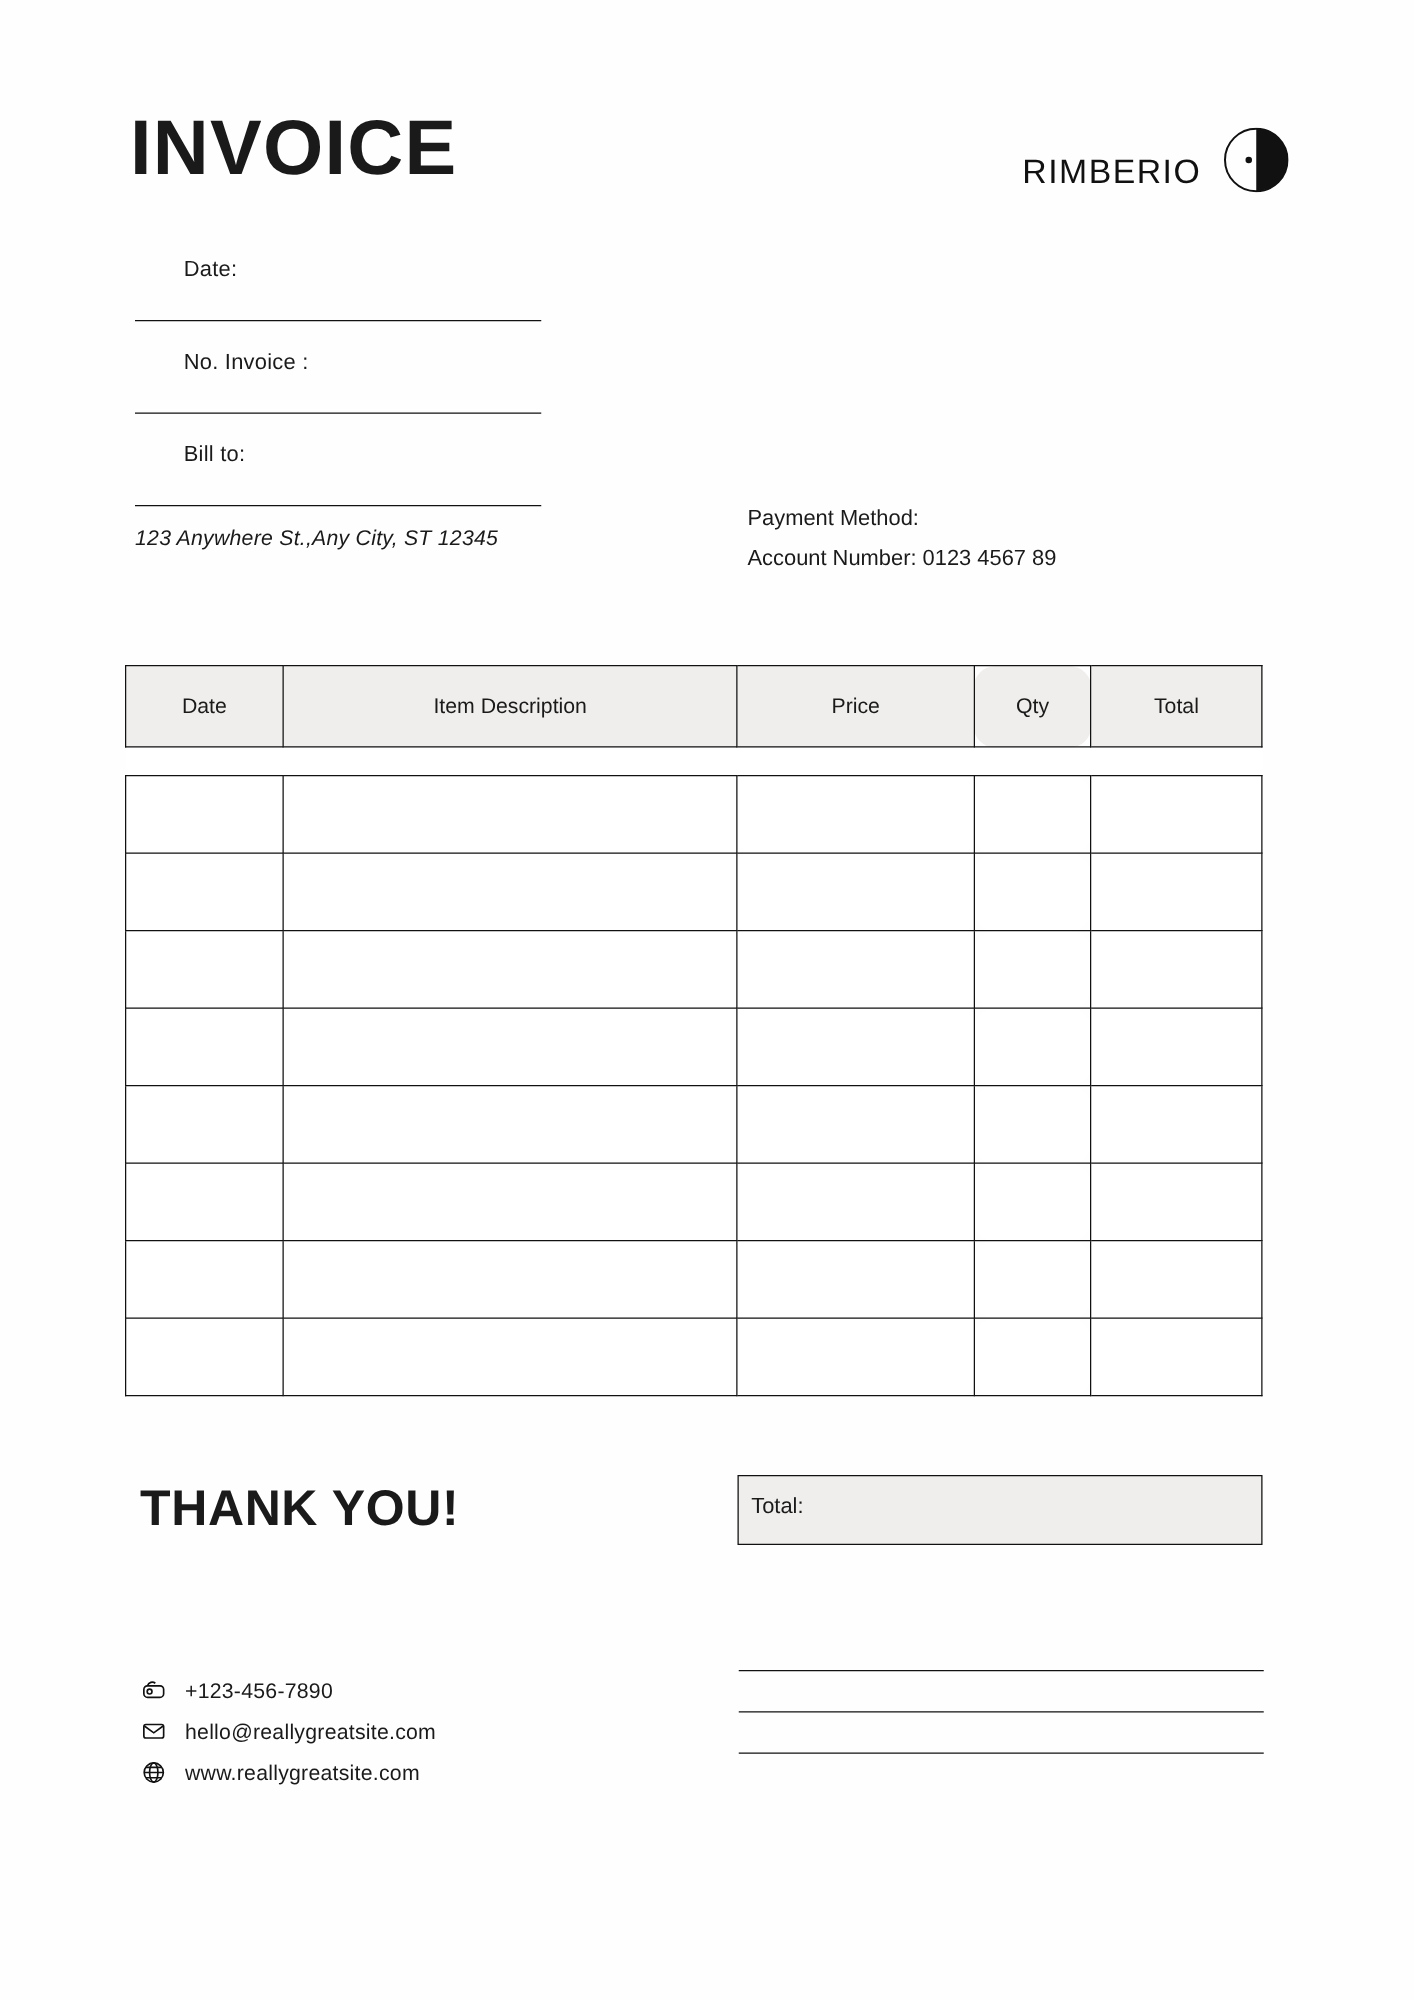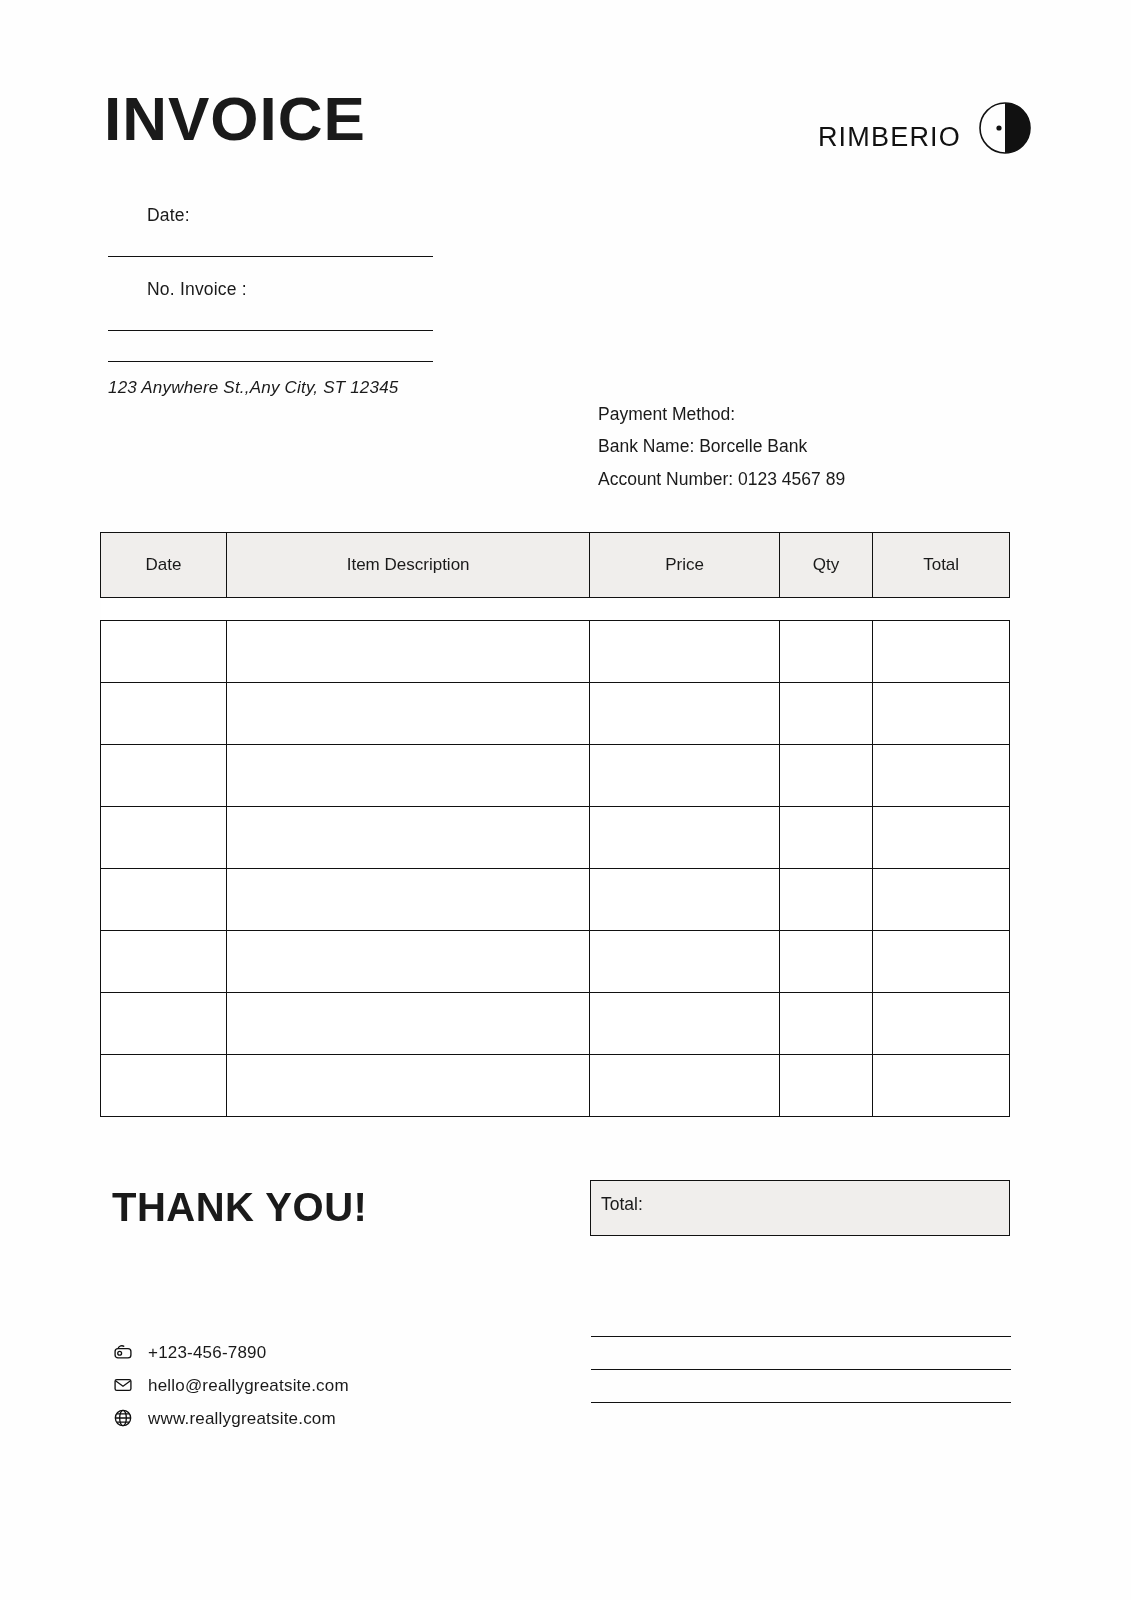"Bill to:" div.label { html: none -> <div>Bill to:</div> }
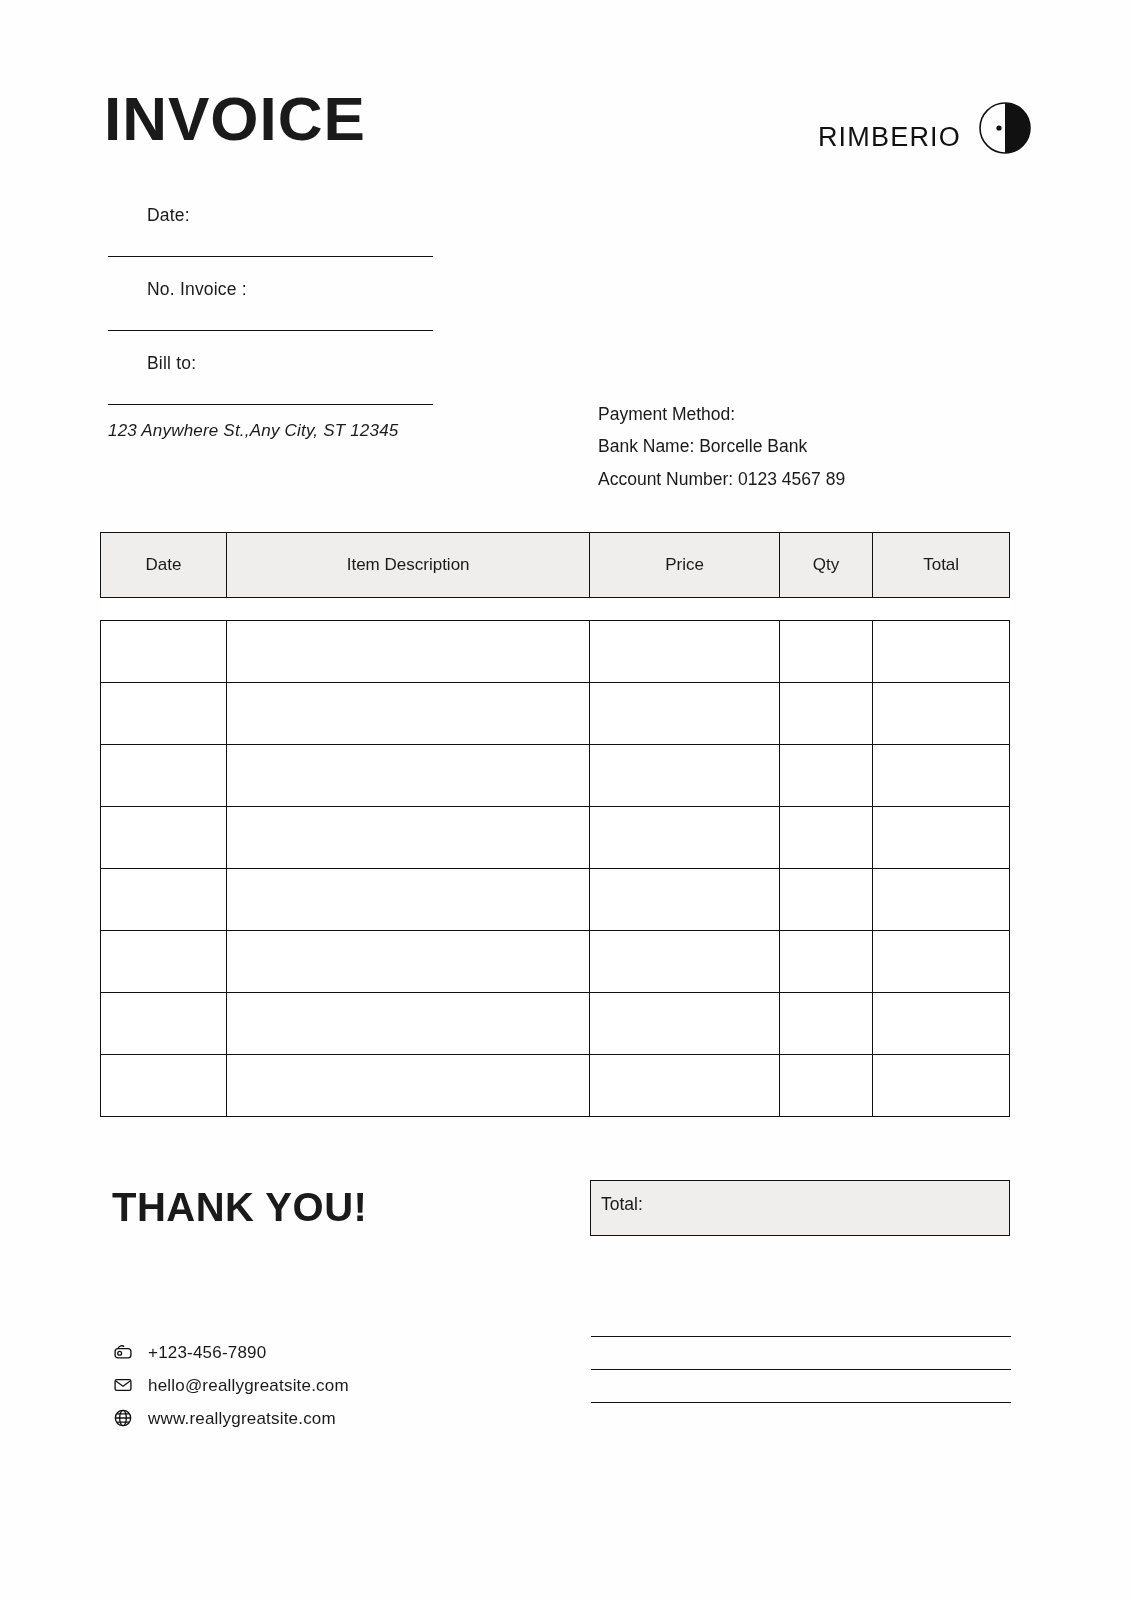"Bank Name: Borcelle Bank" div { html: <div>Bank Name: Borcelle Bank</div> -> none }
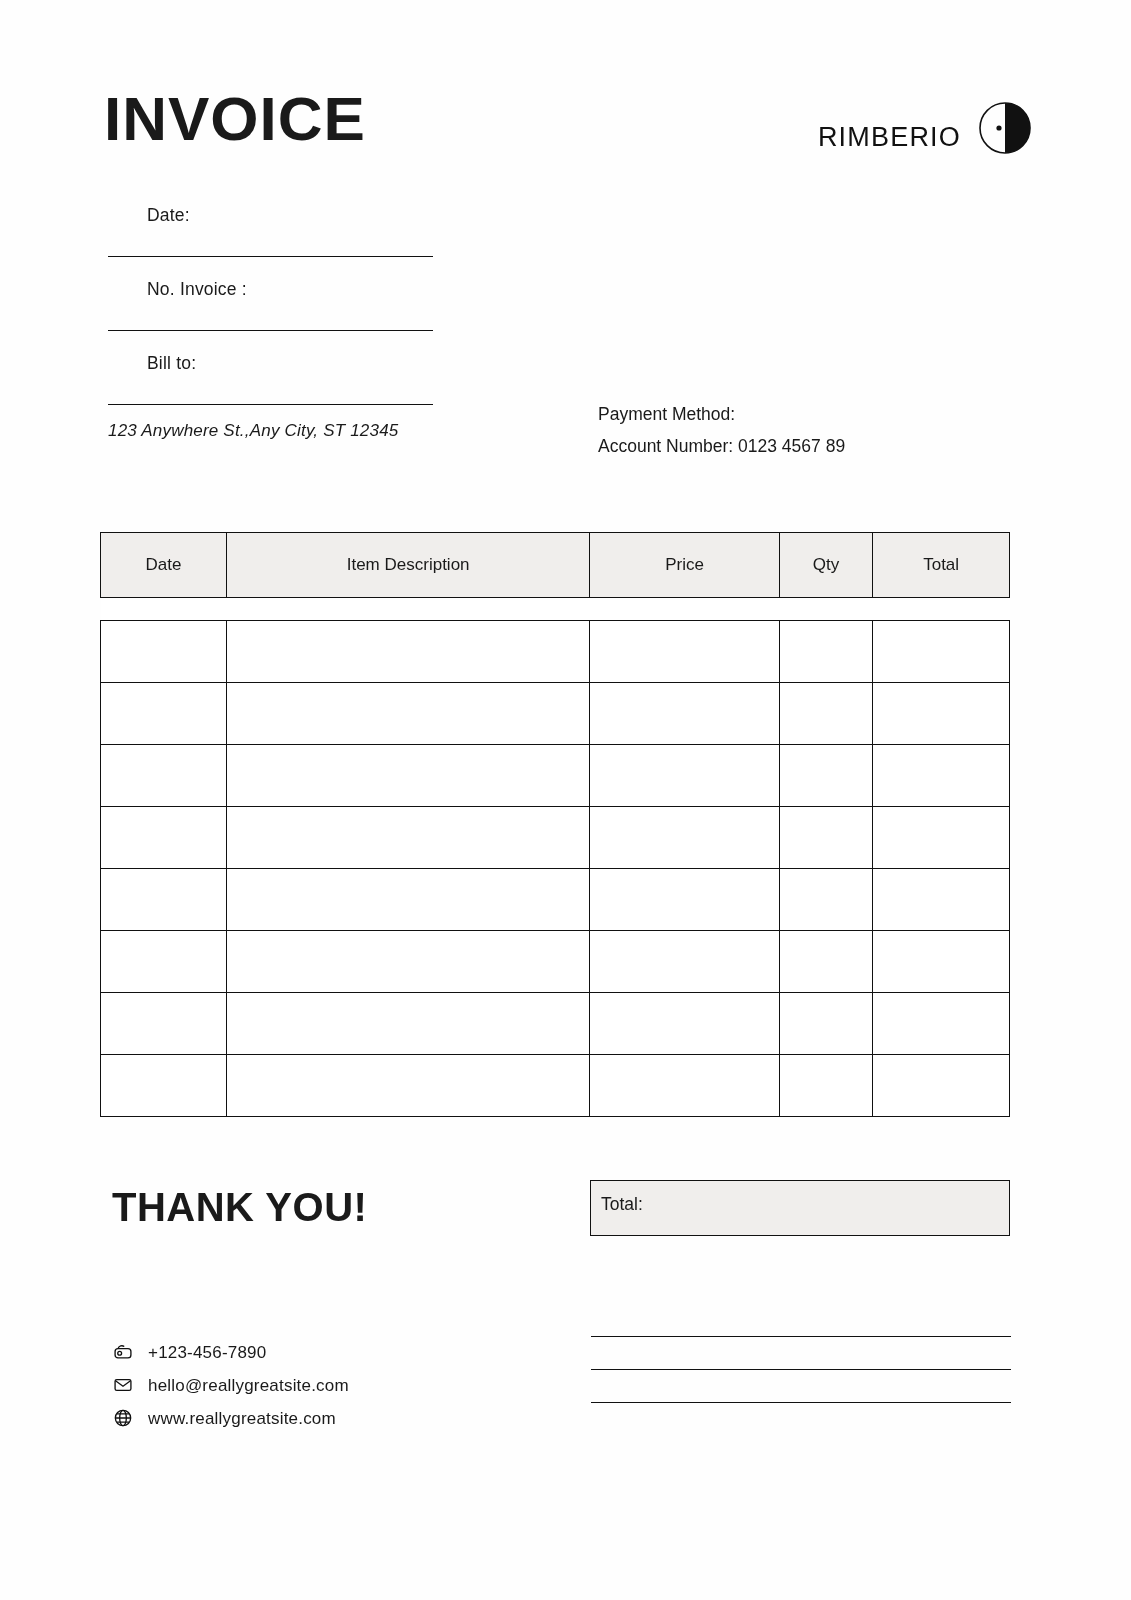"Qty" .col-qty { border-radius: none -> 17px }
